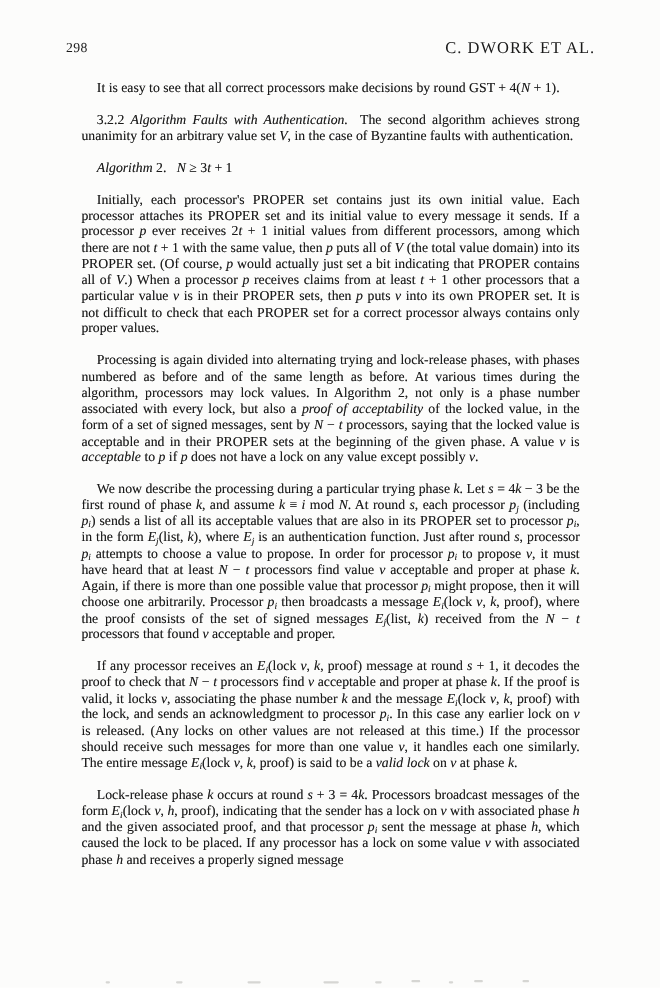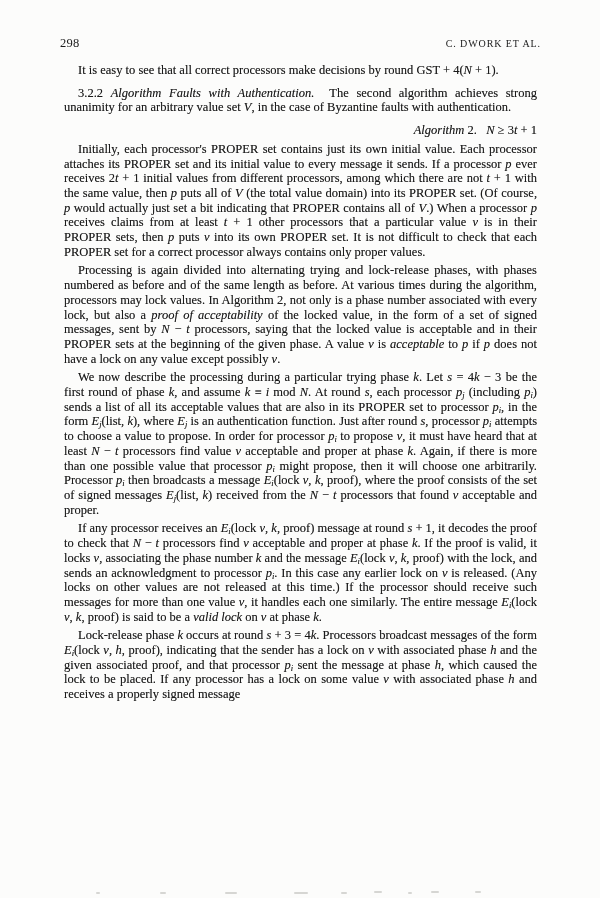"298" .running-header { align-items: center -> flex-start }
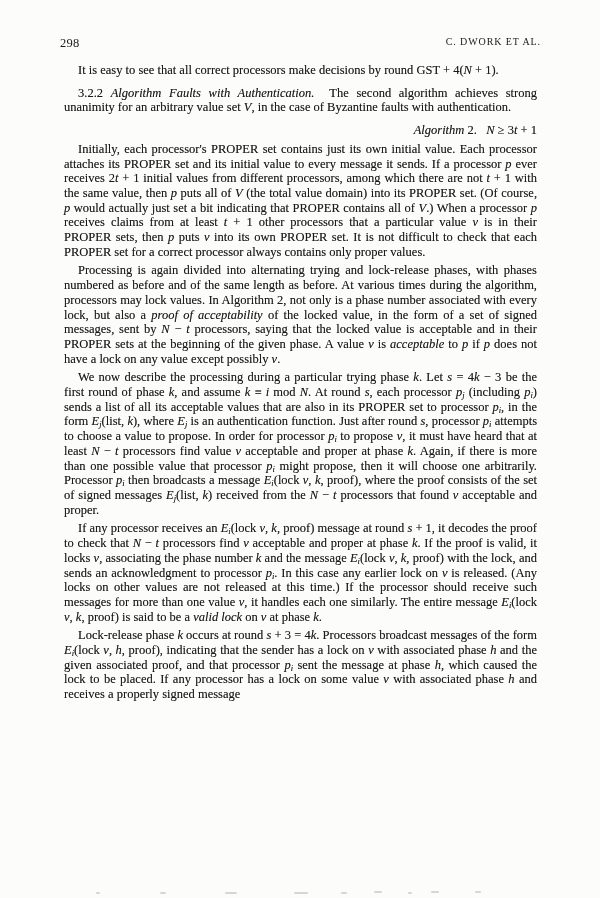"C. DWORK ET AL." .runhead { font-size: 10px -> 15px }
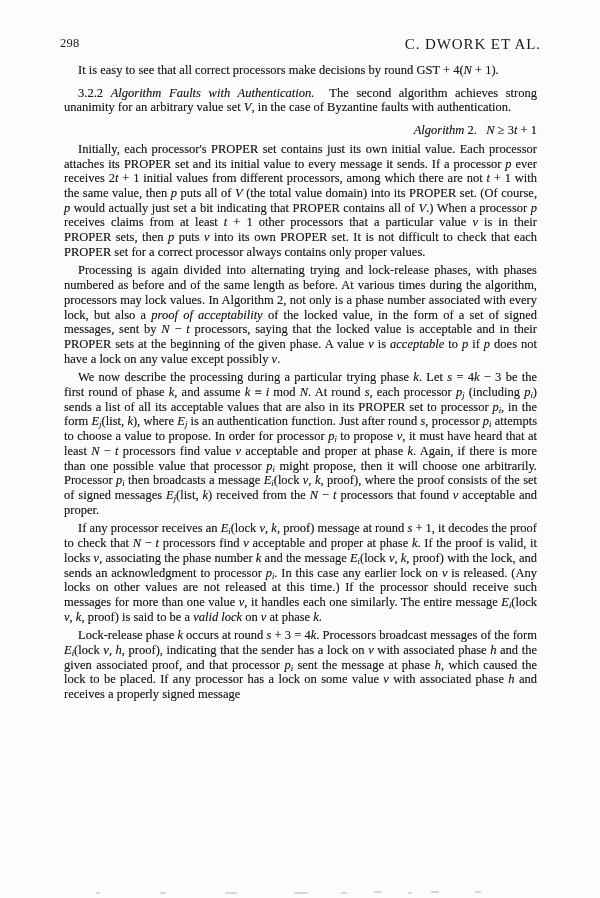"It is easy to see" .body-text p { margin: 4px -> 14px }
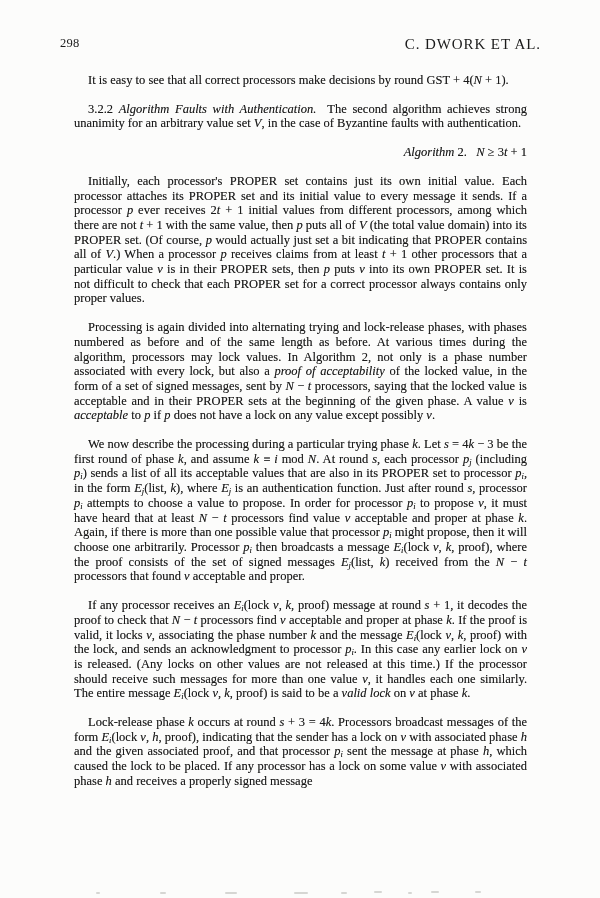"Algorithm 2. N ≥ 3t" .body-text p.algorithm { text-align: right -> left }
